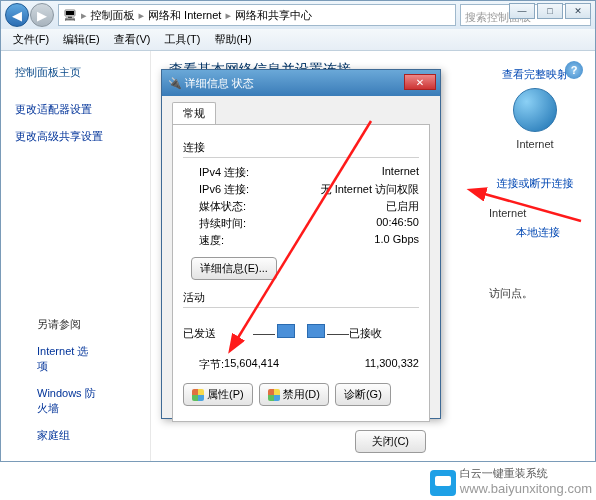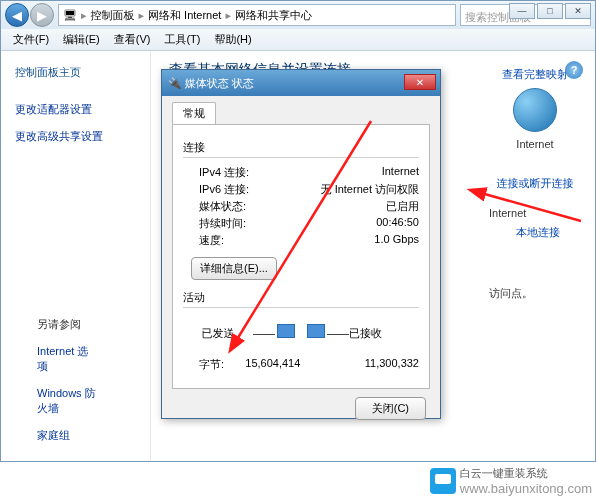"媒体状态 状态" span { text: 媒体状态 -> 详细信息 }
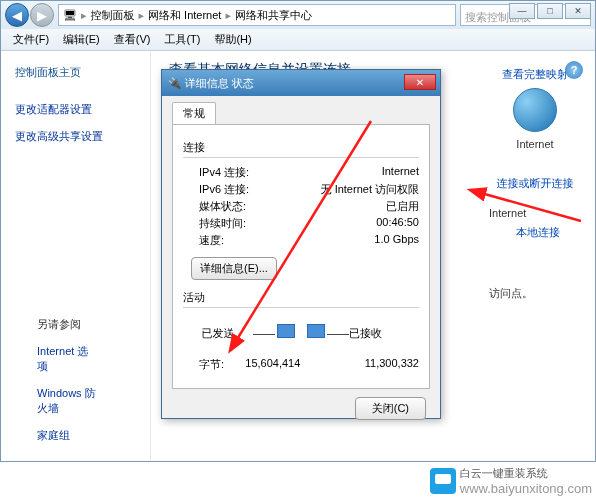"已发送" span { text-align: center -> left }
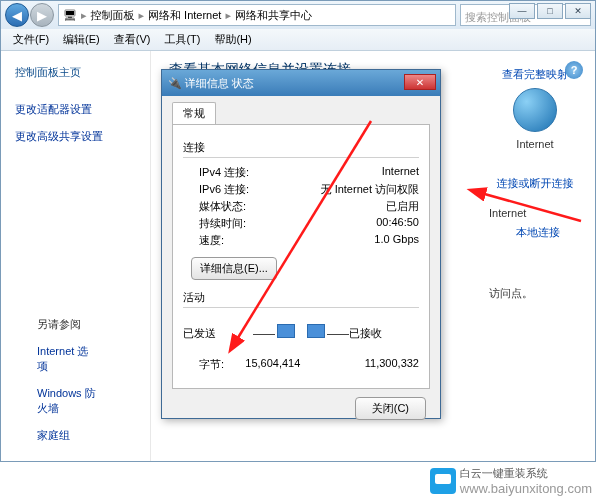"15,604,414" span { text-align: center -> none }
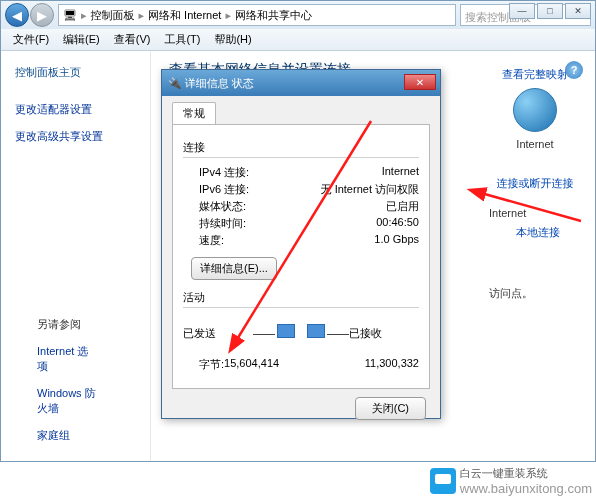"属性(P)" div.btn-row { html: none -> <div> <button> <span></span> <span>属性(P)</span> </button> <button> <span></span> <span>禁用(D)</span> </button> <button>诊断(G)</button> </div> }
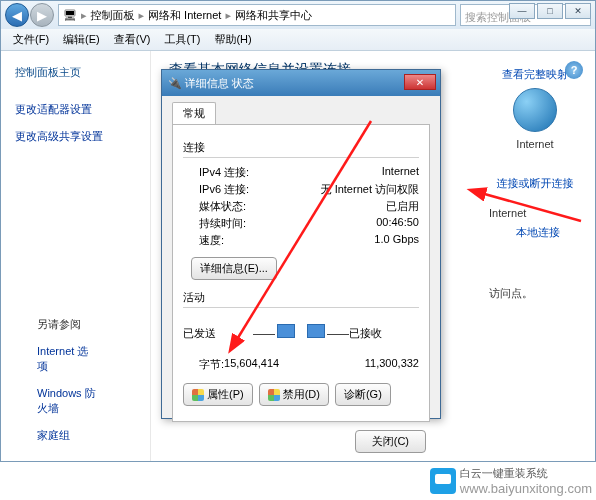"白云一键重装系统" .watermark { align-items: center -> flex-end }
